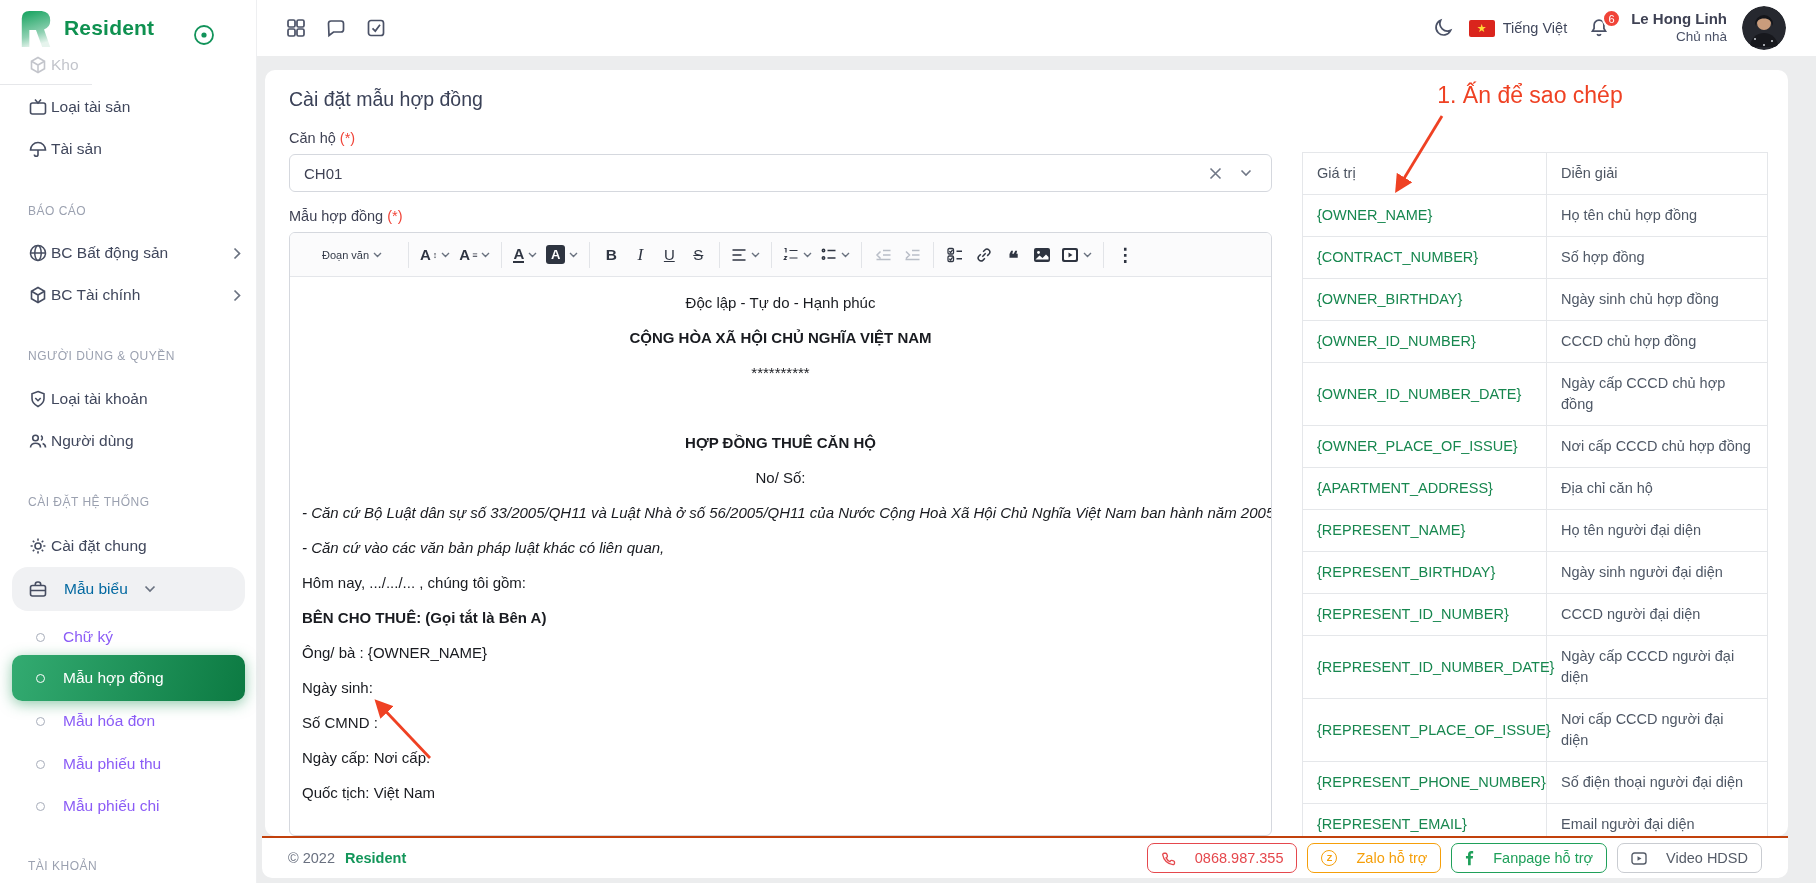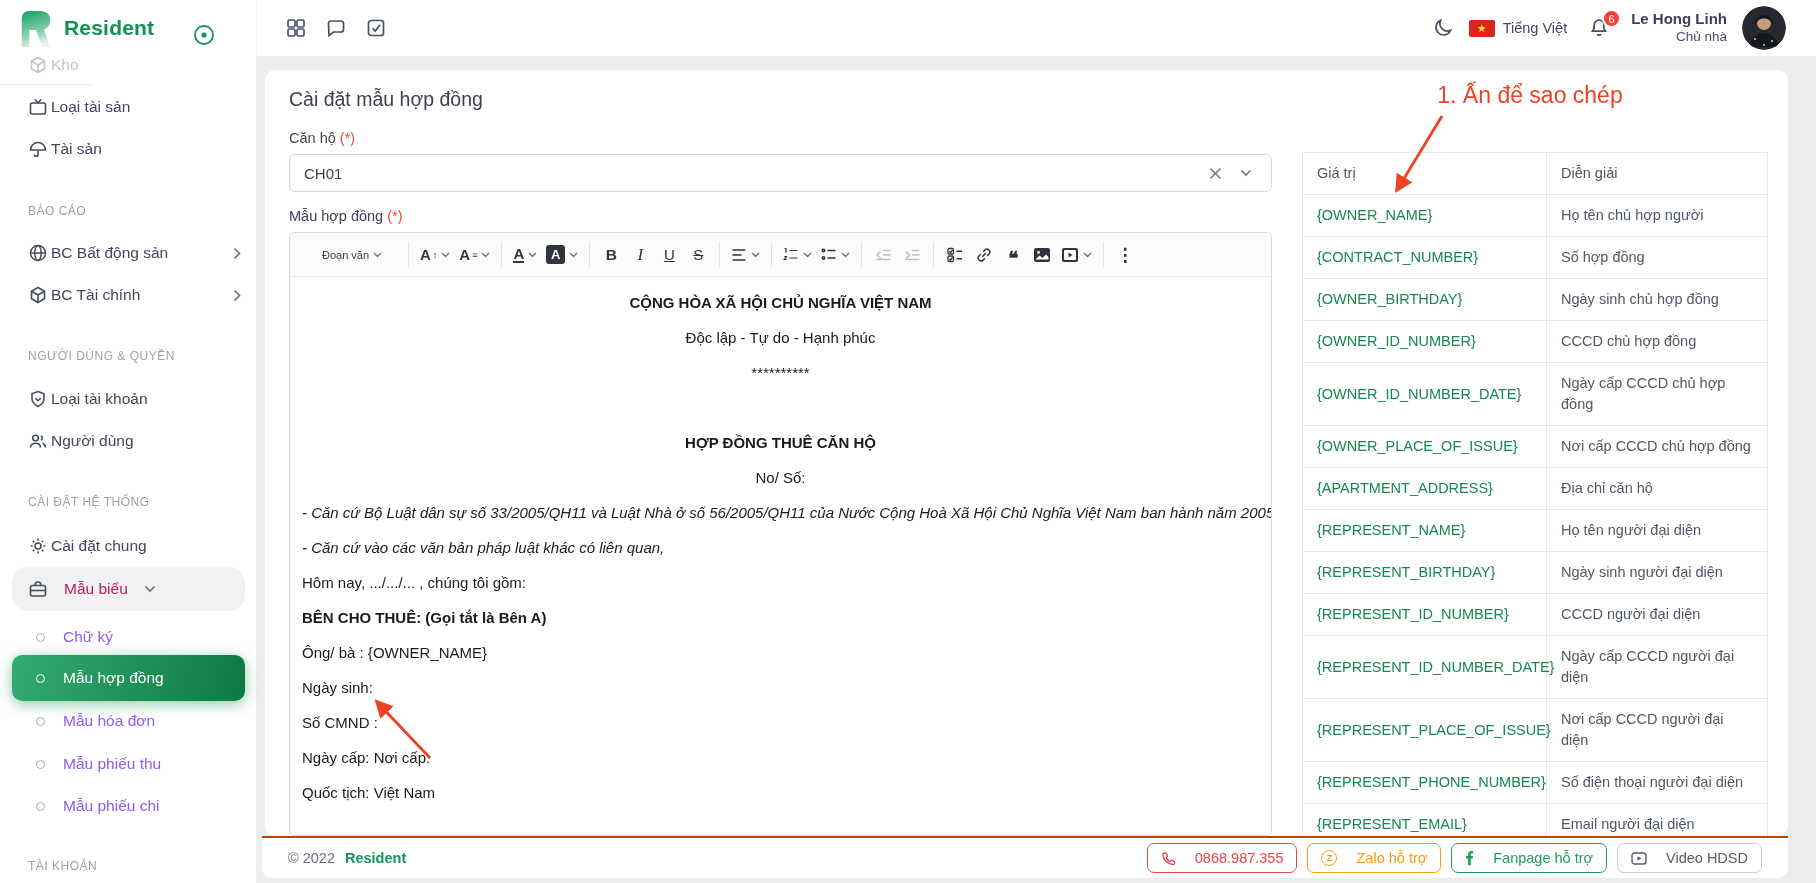"Họ tên chủ hợp người" td.desc { text: người -> đồng }
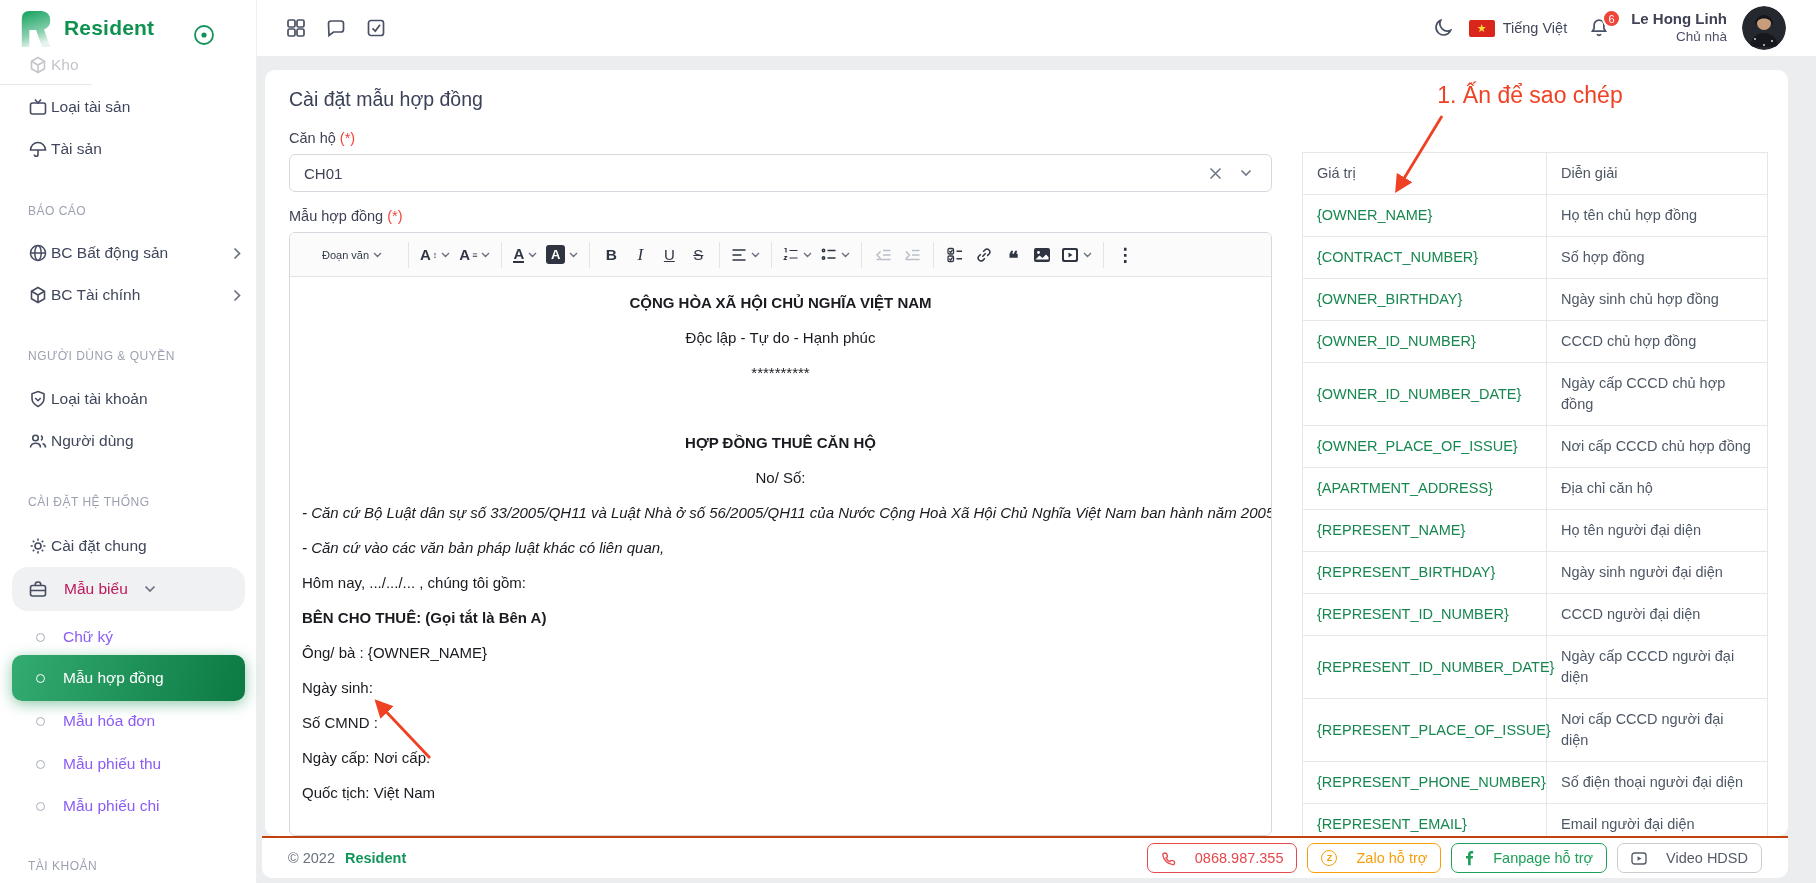"CỘNG HÒA XÃ HỘI CHỦ" p.c { order: before "Độc lập - Tự do" -> after "Độc lập - Tự do" }
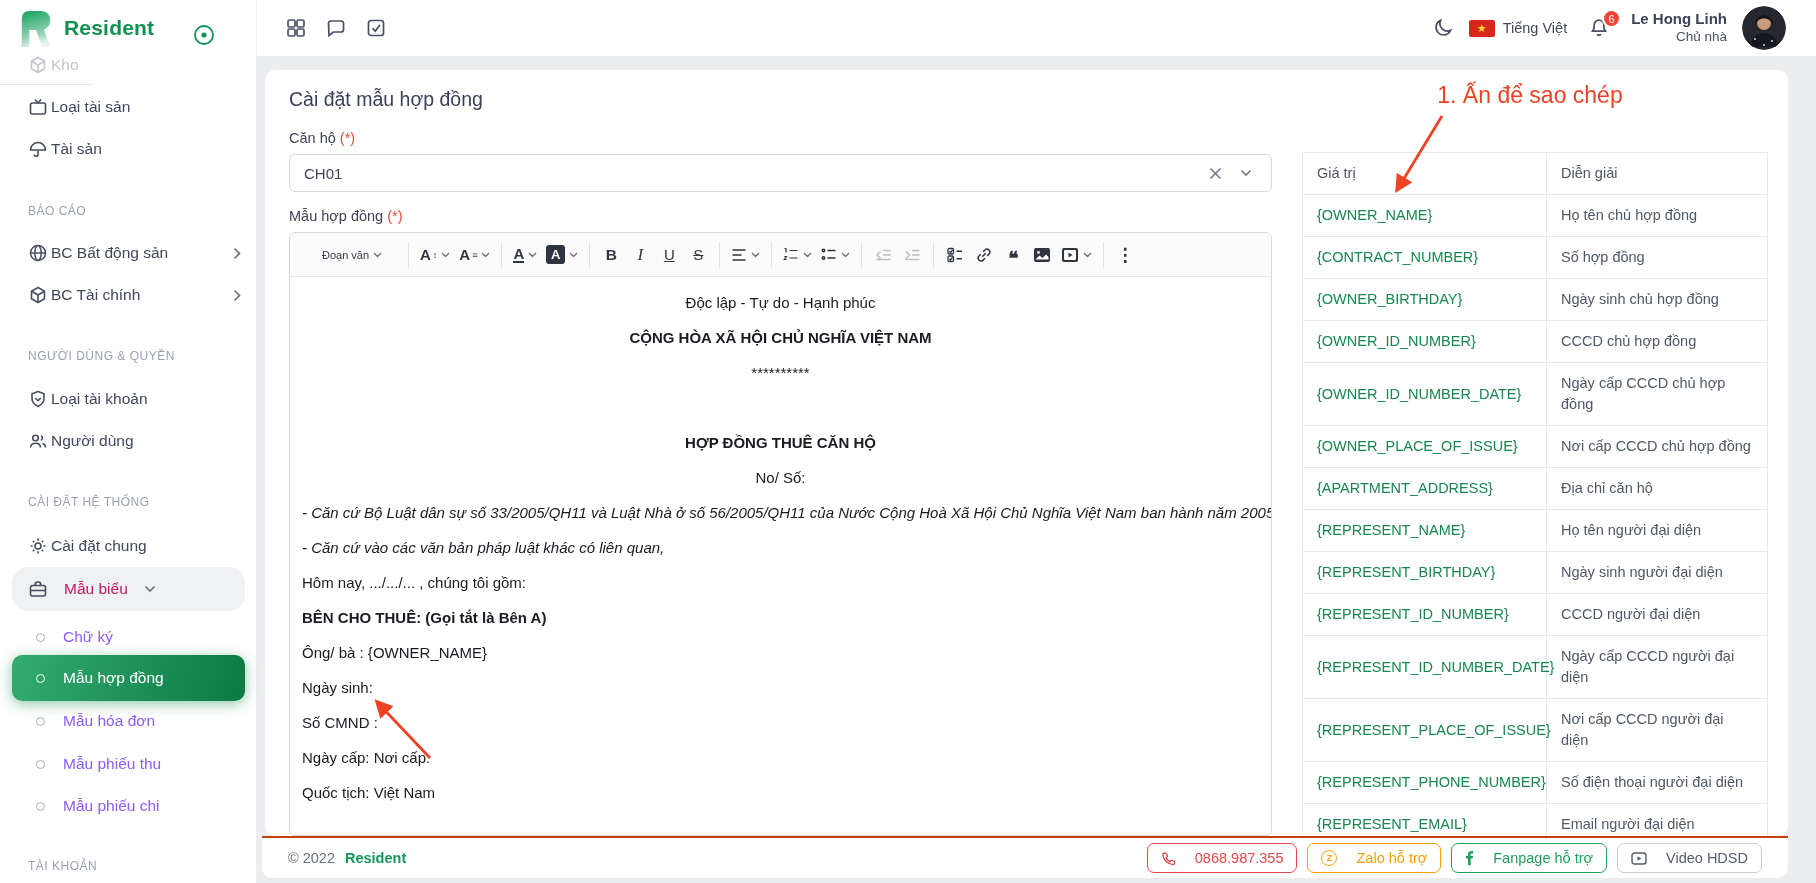"Mẫu biểu" .navpill { color: #be185d -> #0369a1 }
